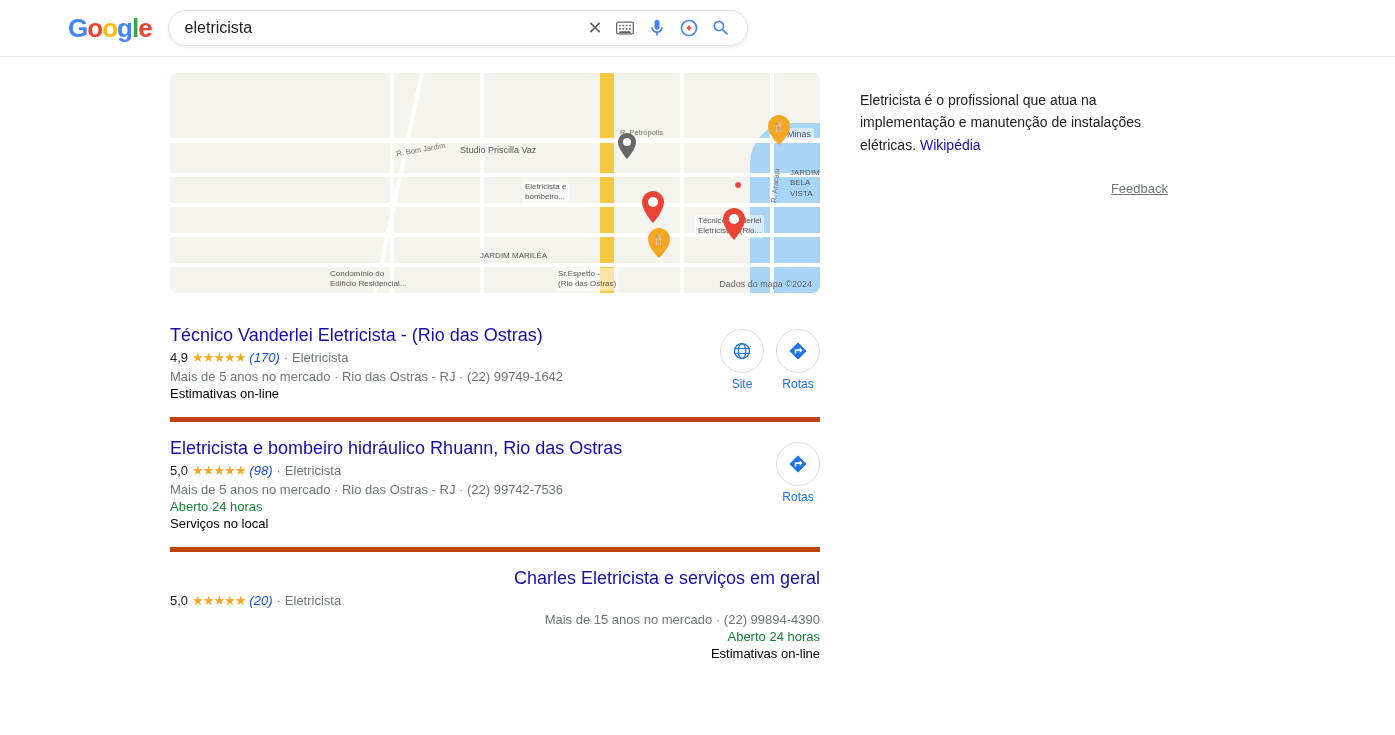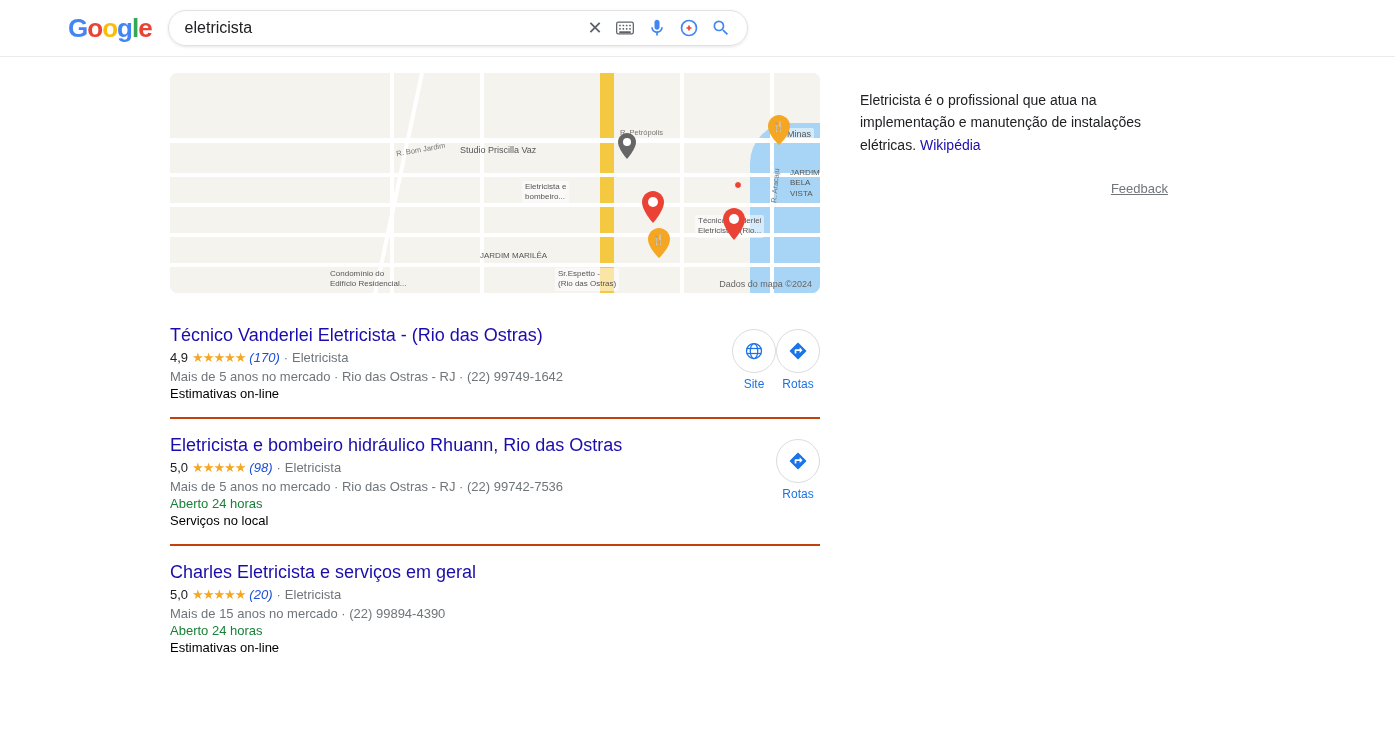"Técnico Vanderlei Eletricista - (Rio" .business-listing { border-bottom: 2px solid #c2410c -> 5px solid #c2410c }
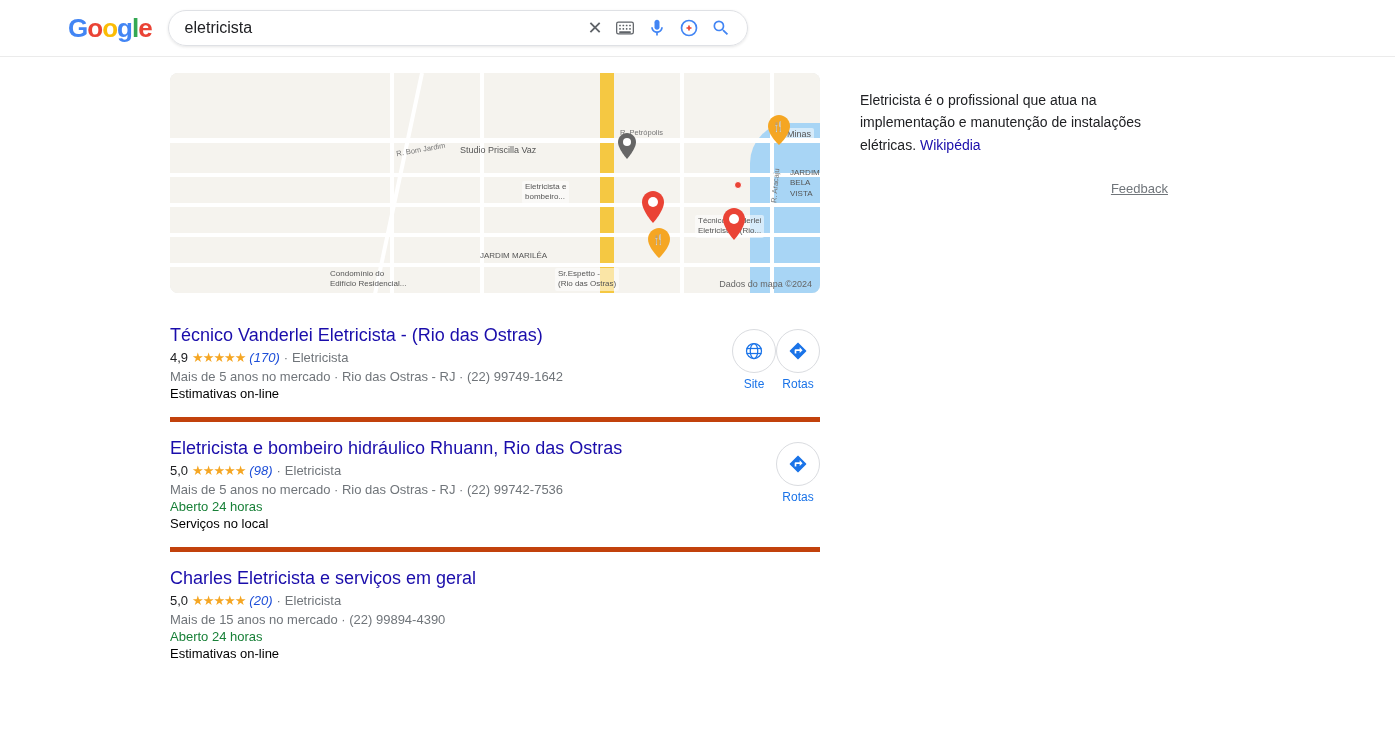"Site" .listing-actions { gap: none -> 12px }
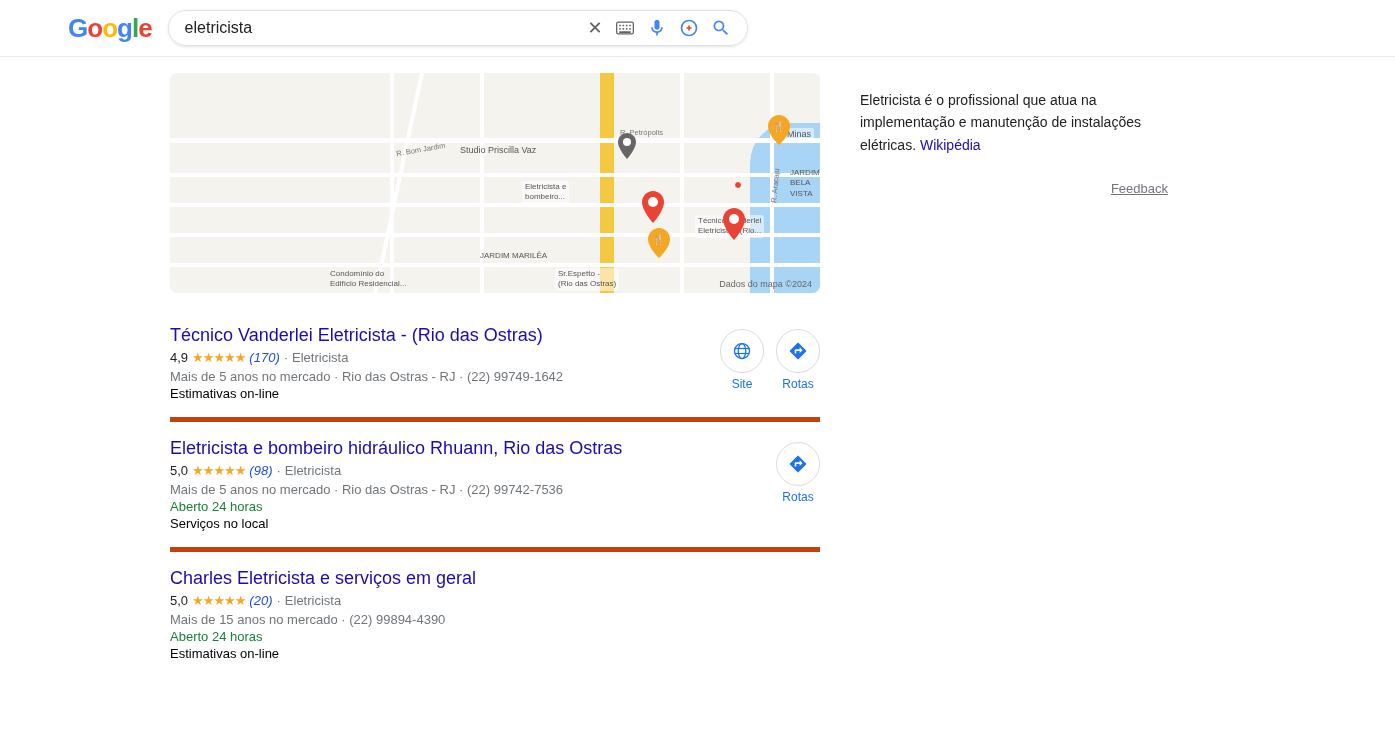"Charles Eletricista e serviços em" .business-listing:last-child { text-align: none -> right }
